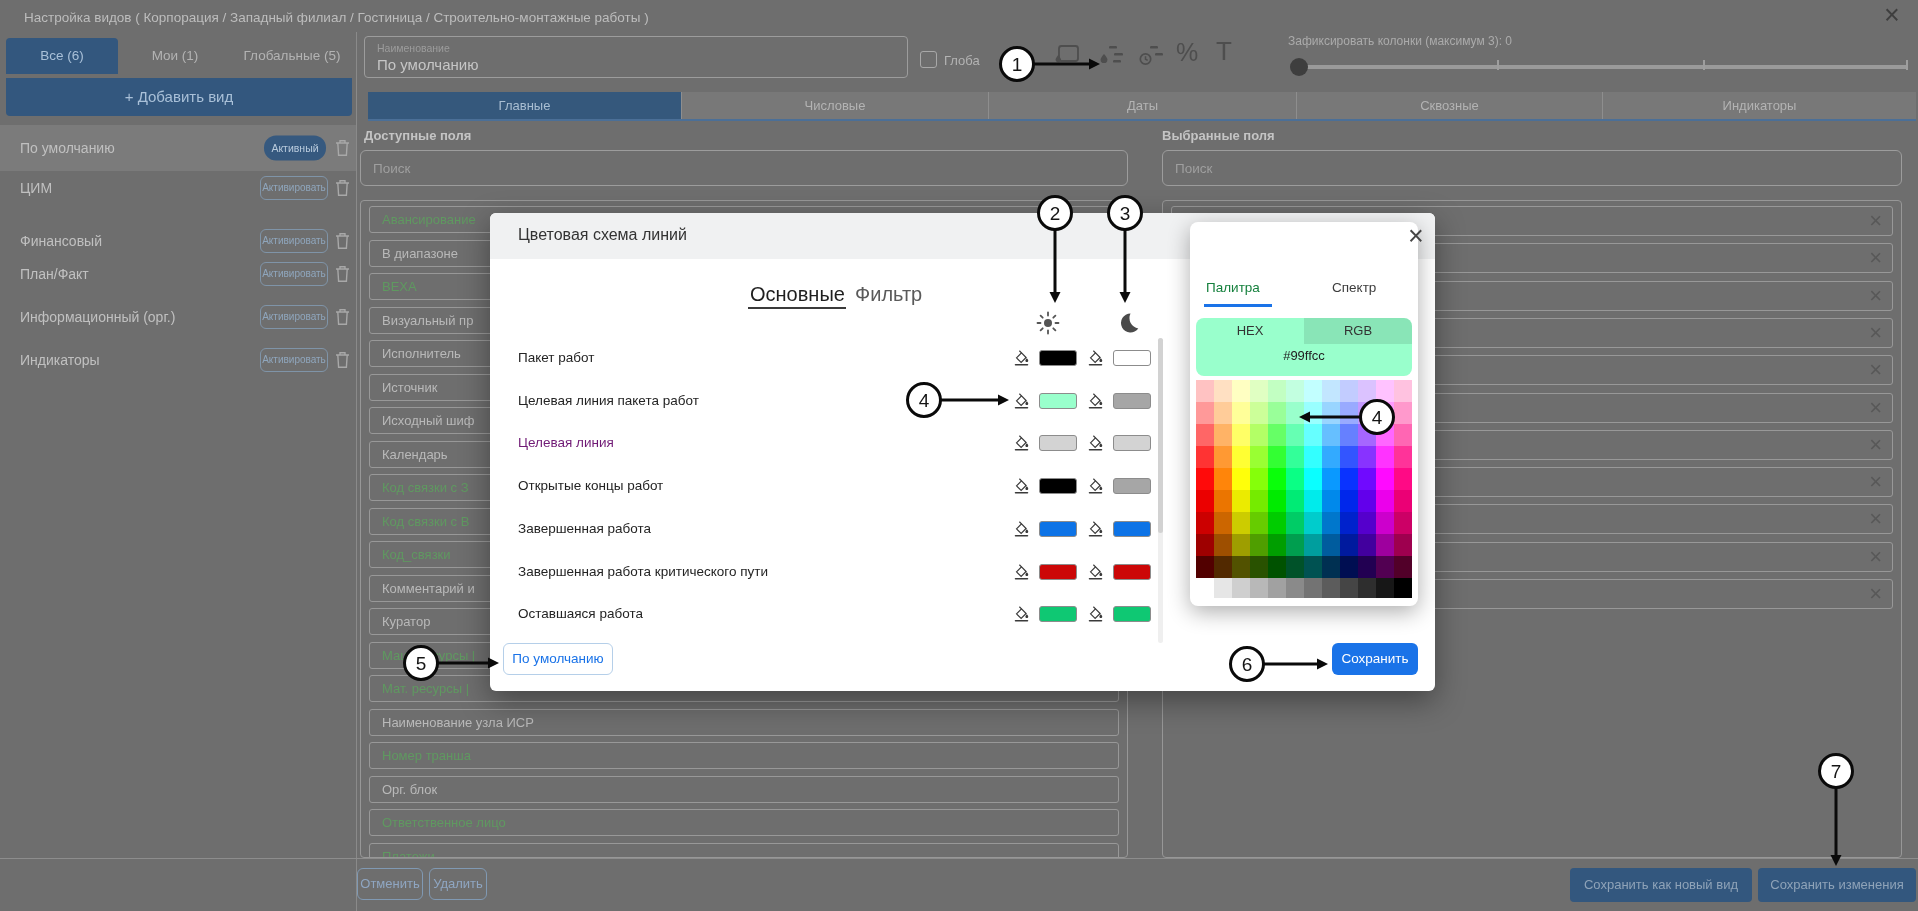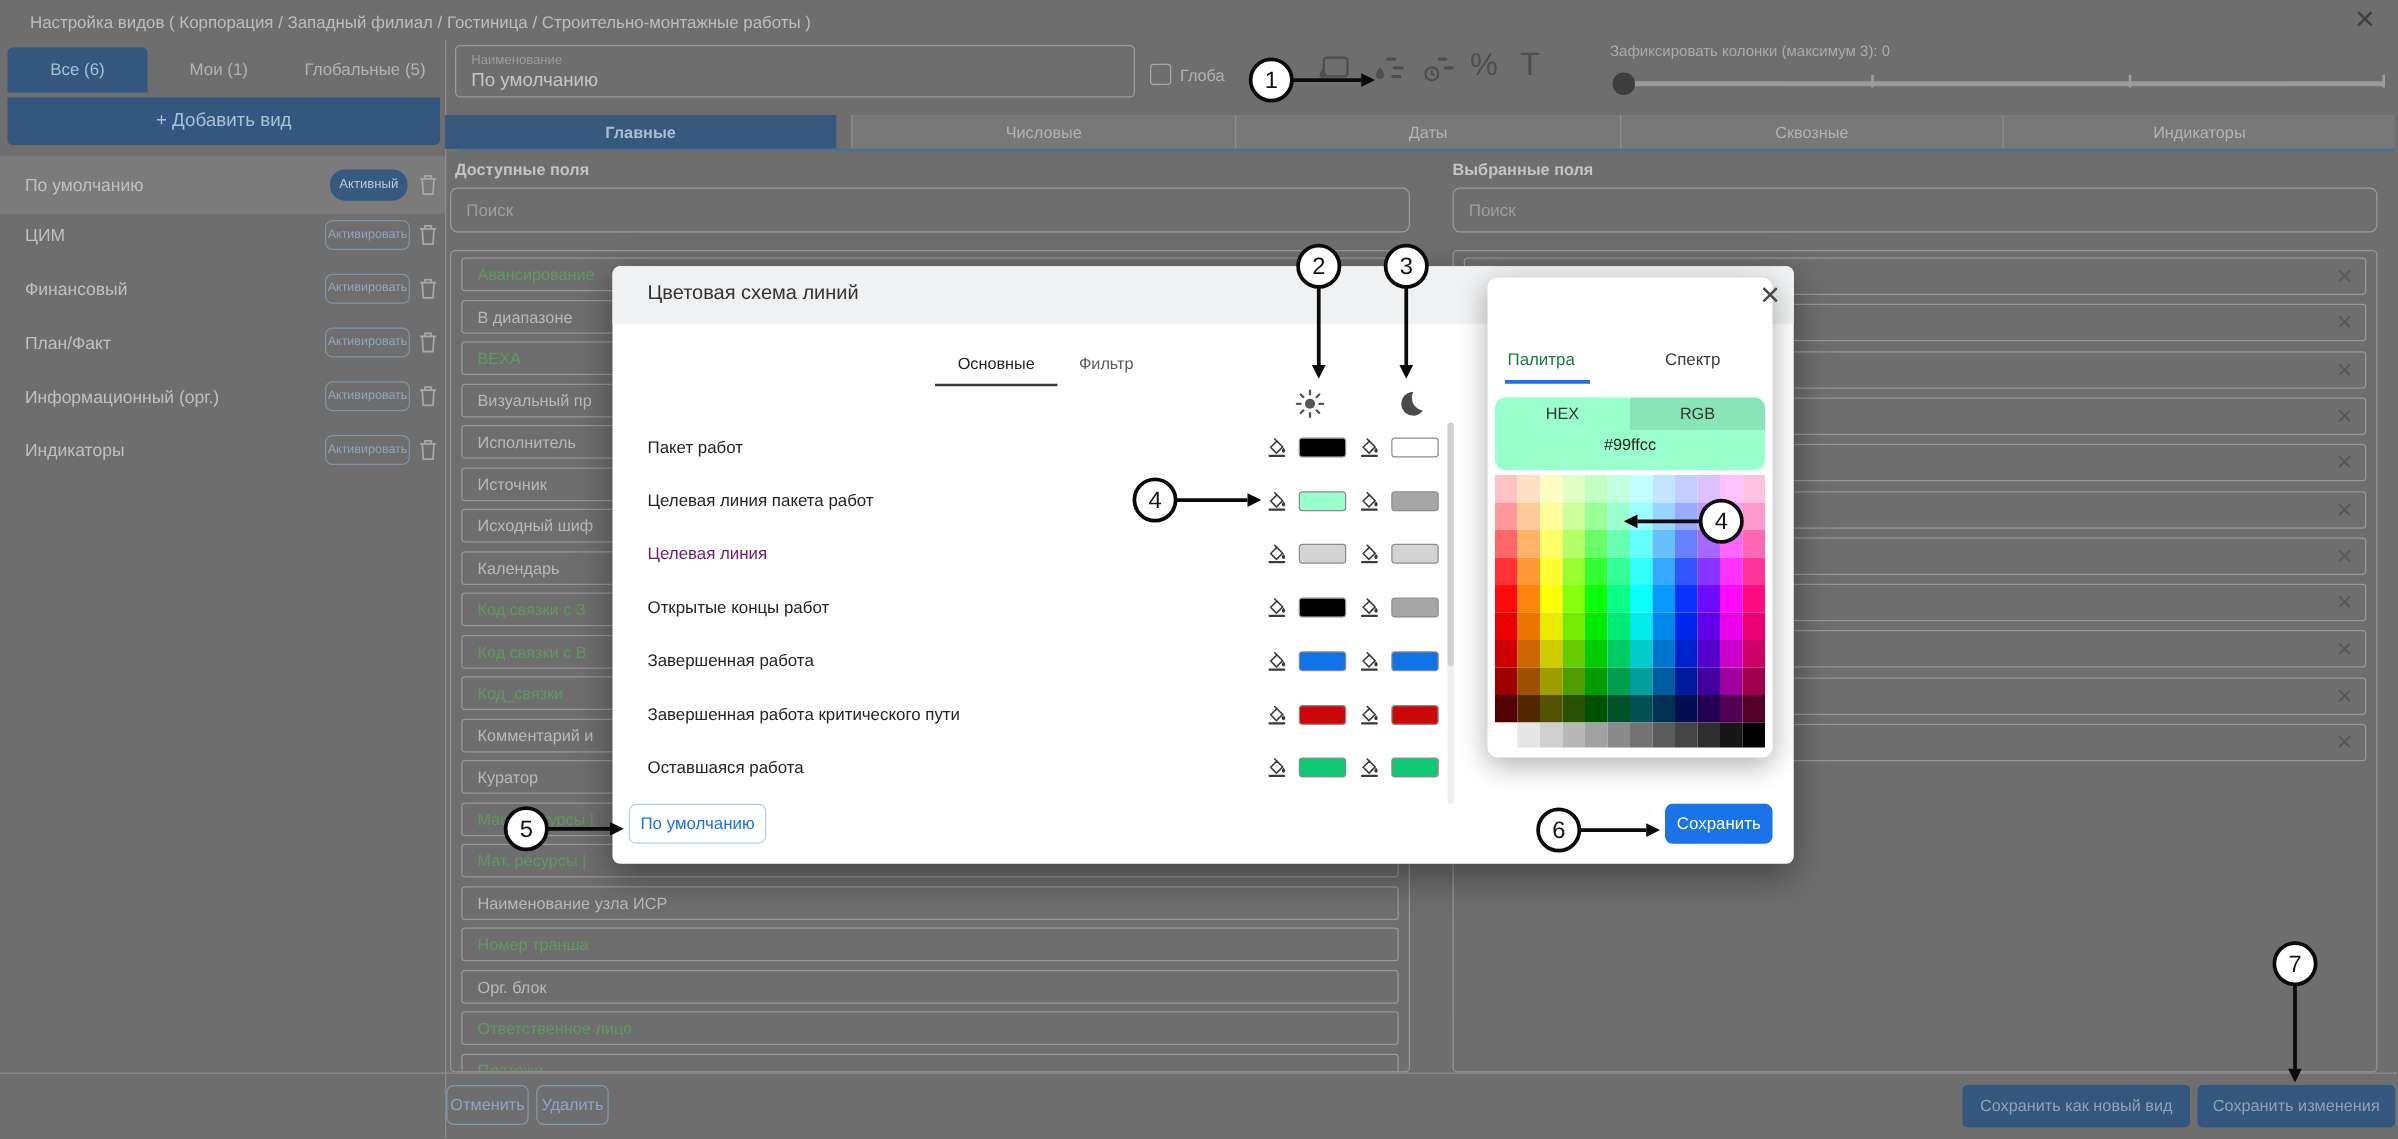"Главные" div.abs { font-weight: bold -> none; left: 356px -> 368px }
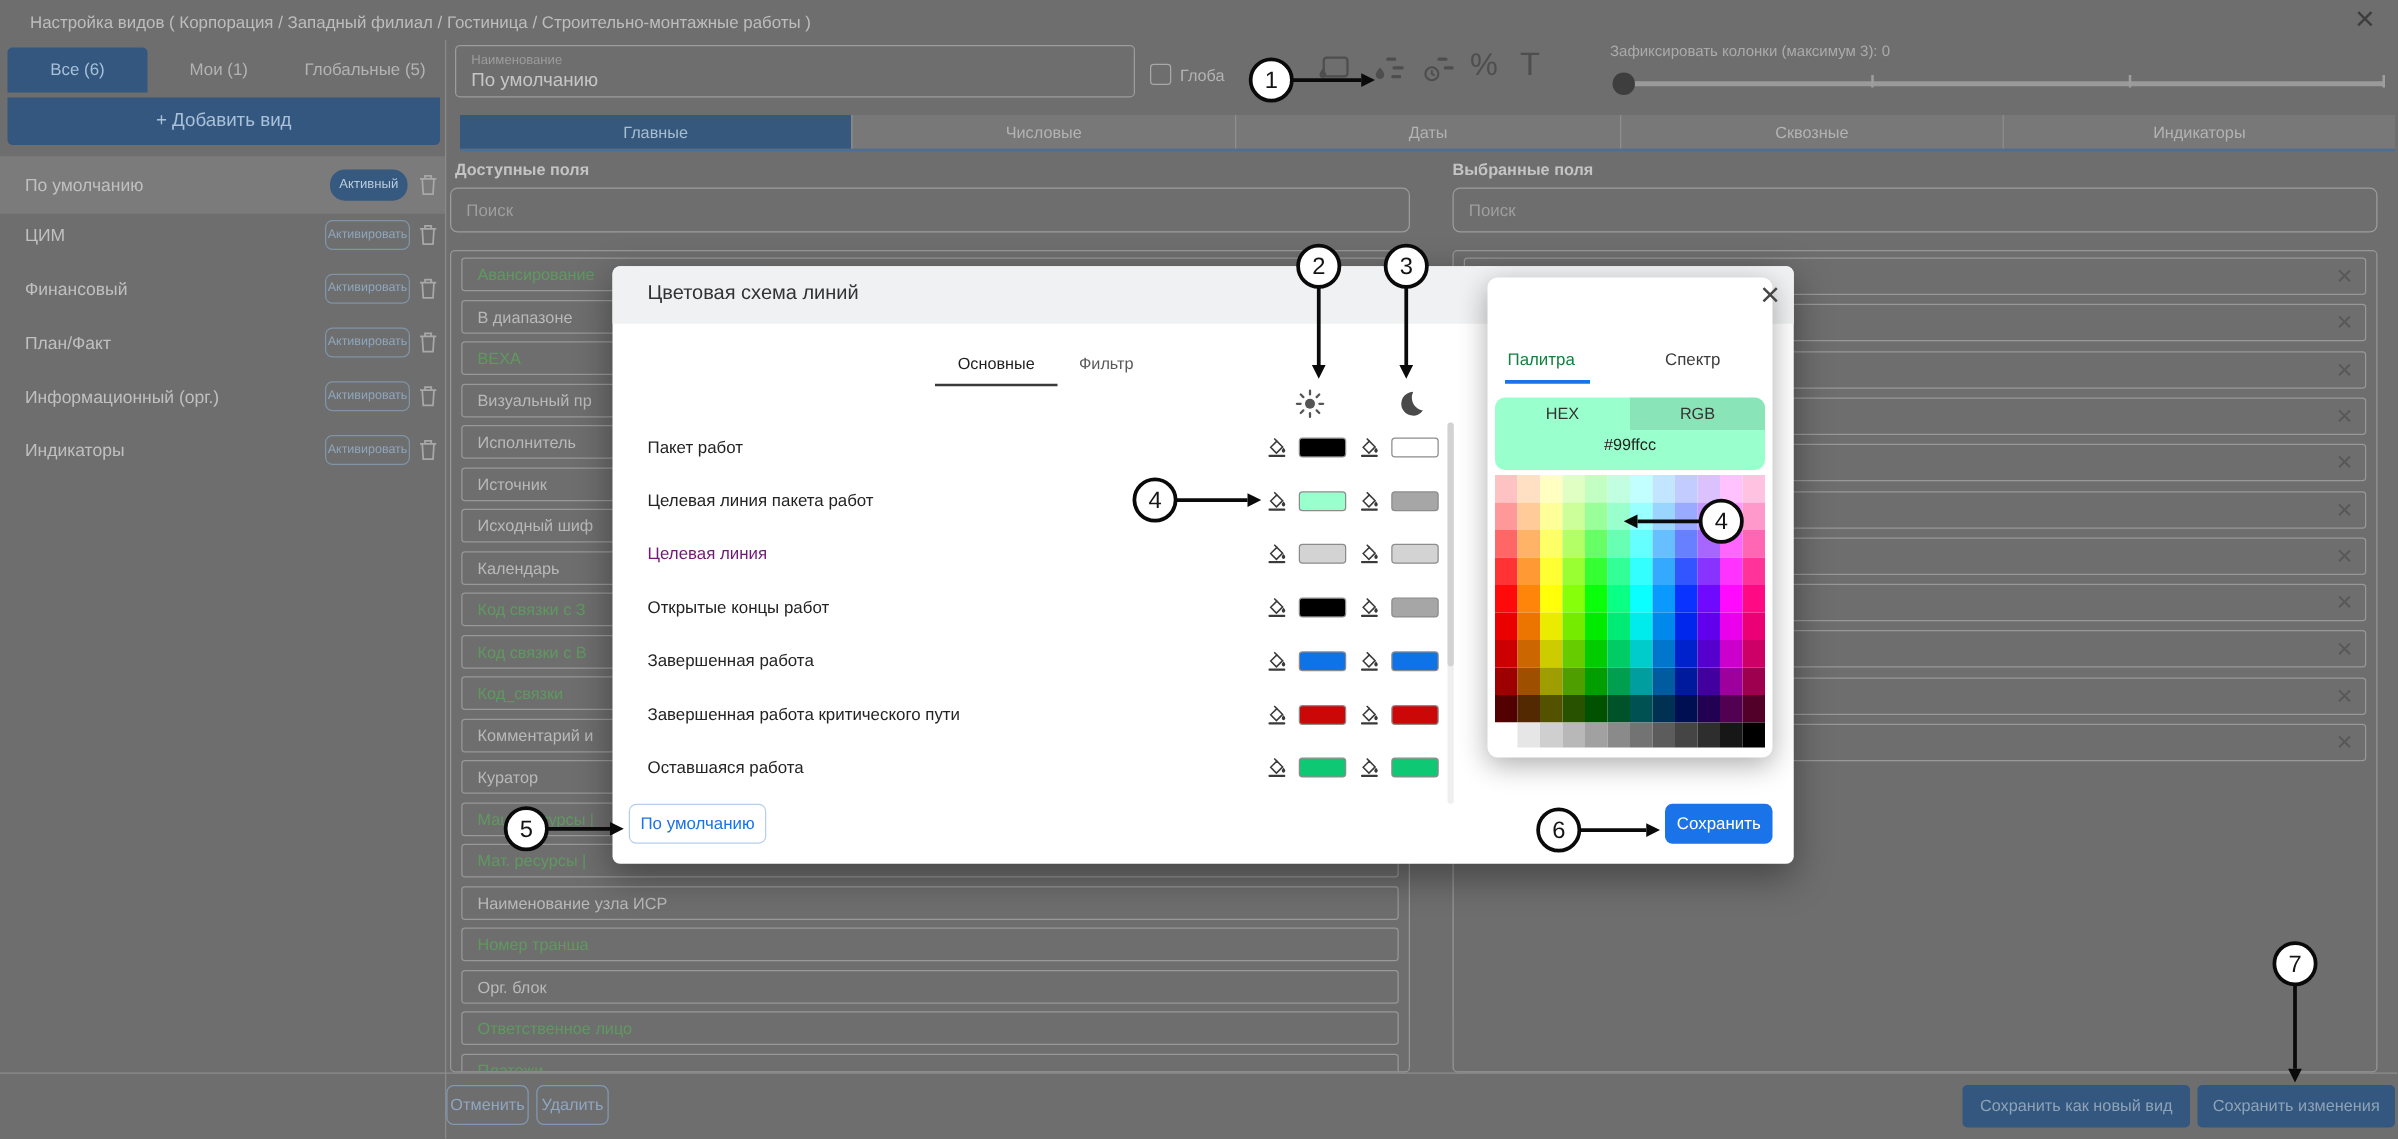"Финансовый" div { top: 210px -> 220px }
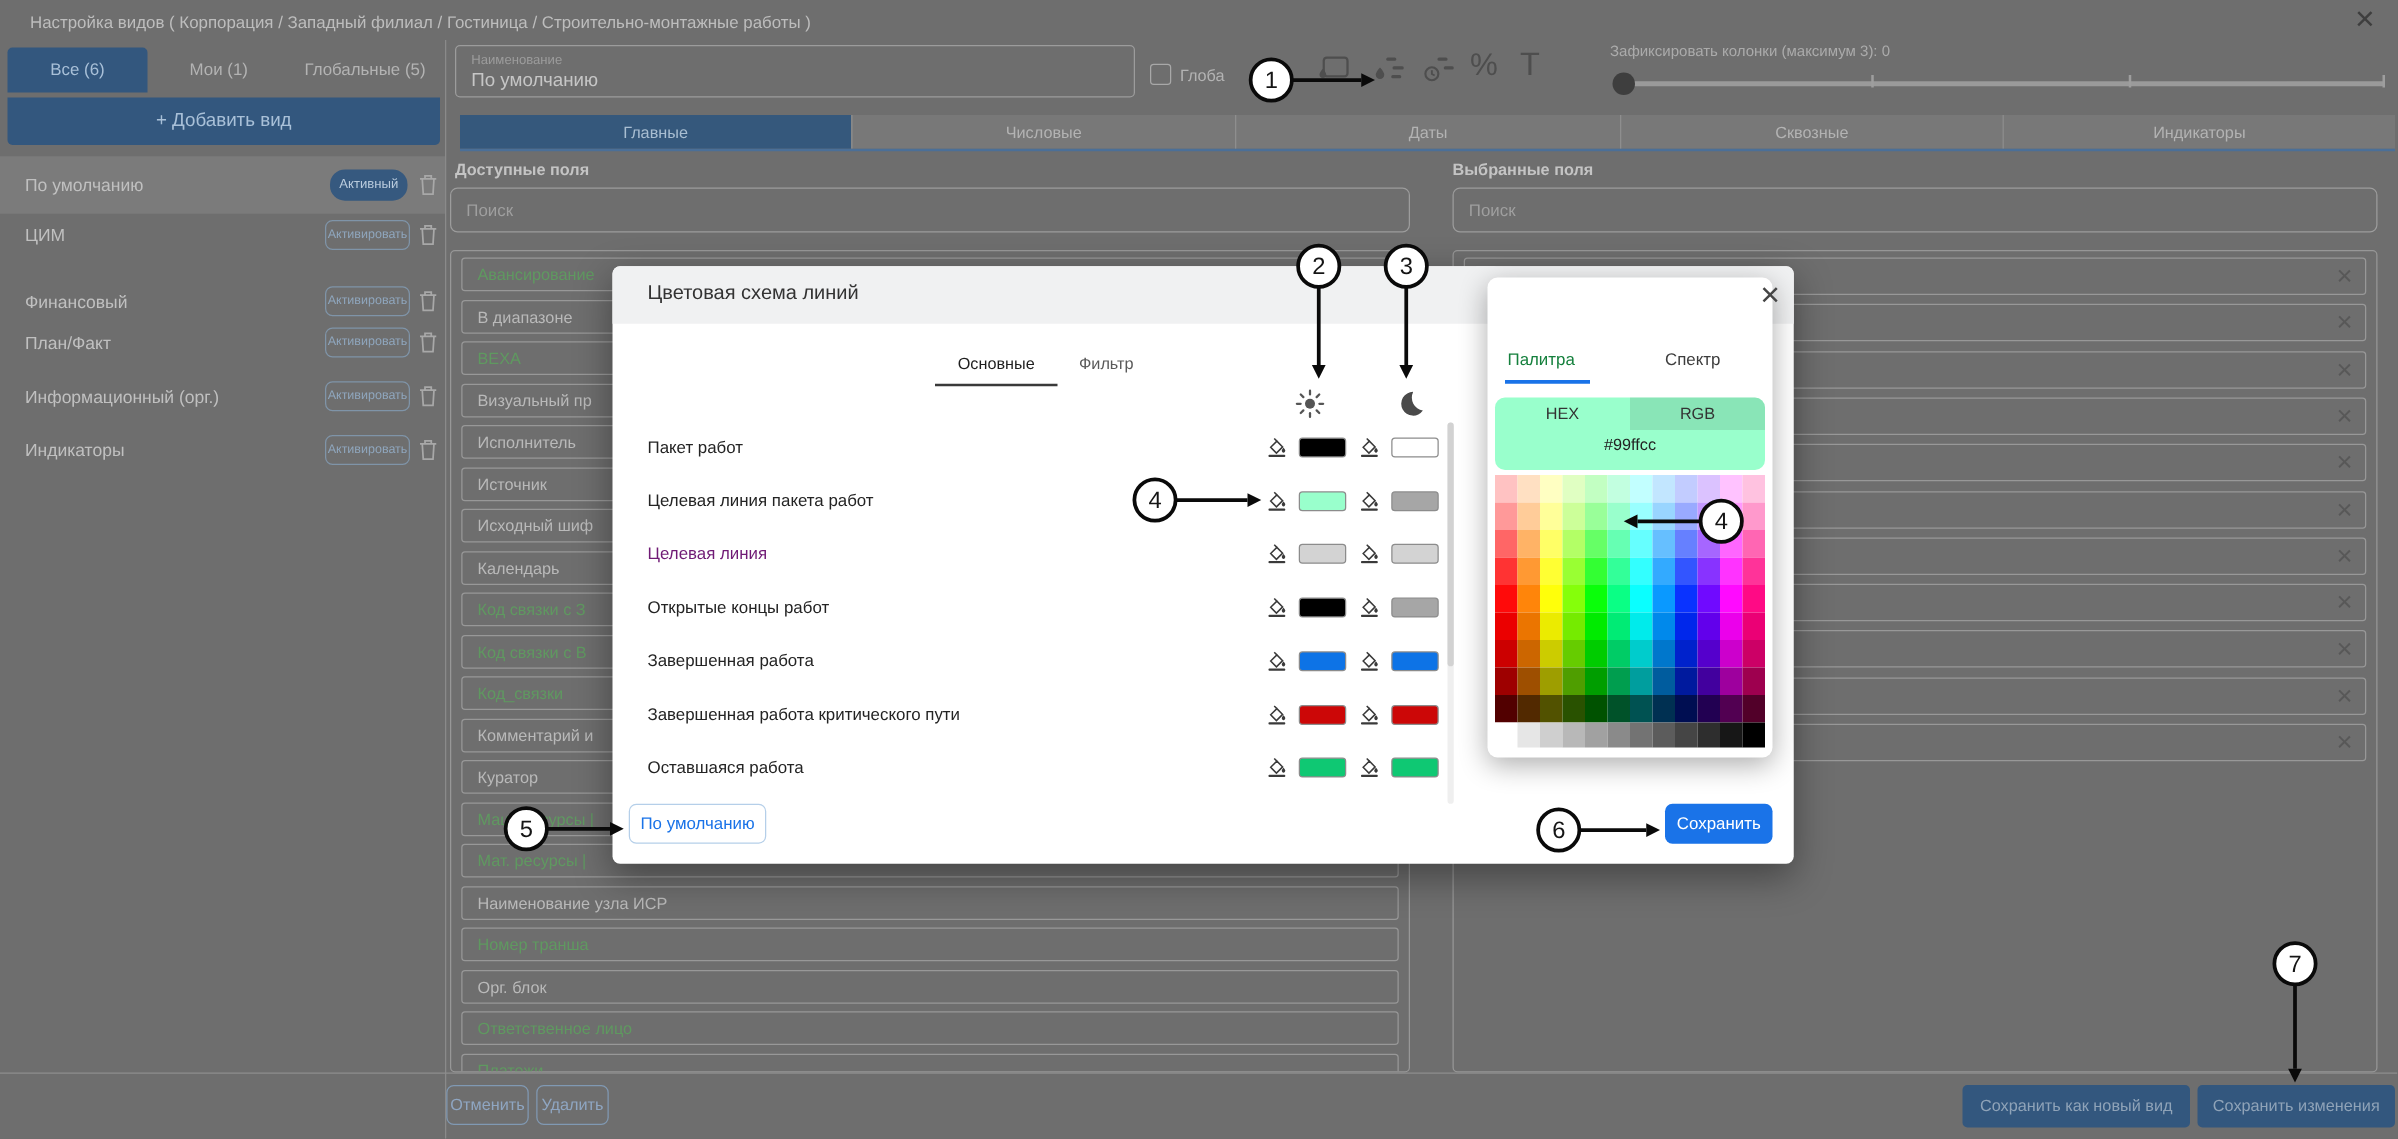"Основные" .mtab { font-size: 13px -> 20px }
